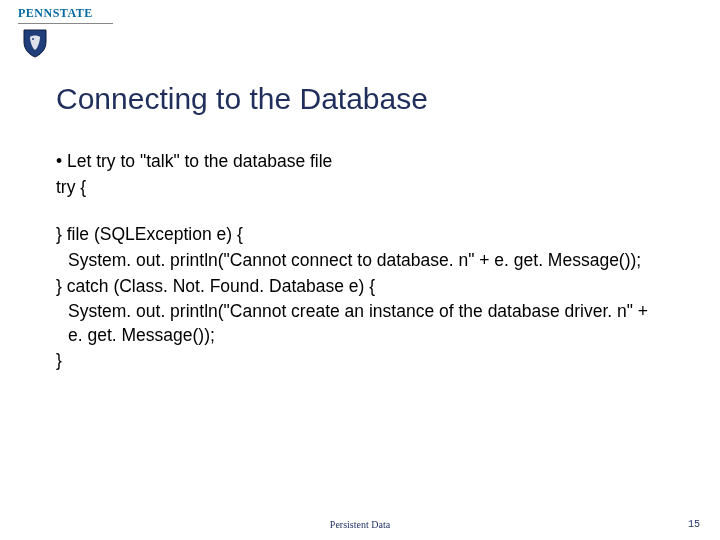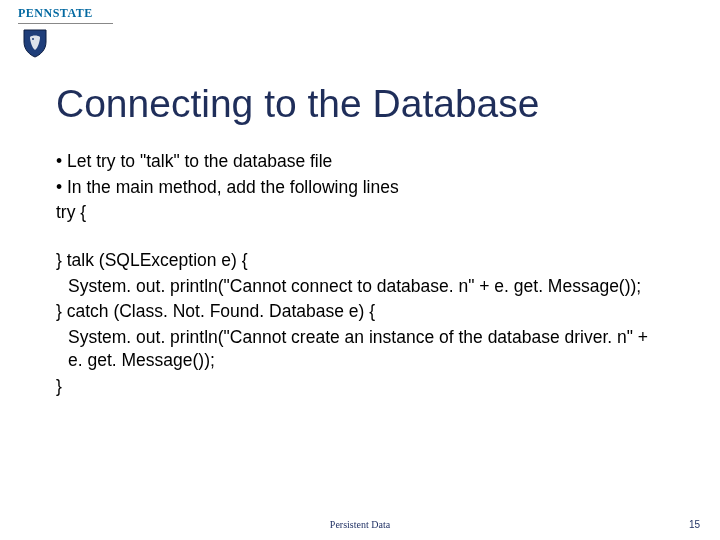"Connecting to the Database" .title { font-size: 39px -> 30px }
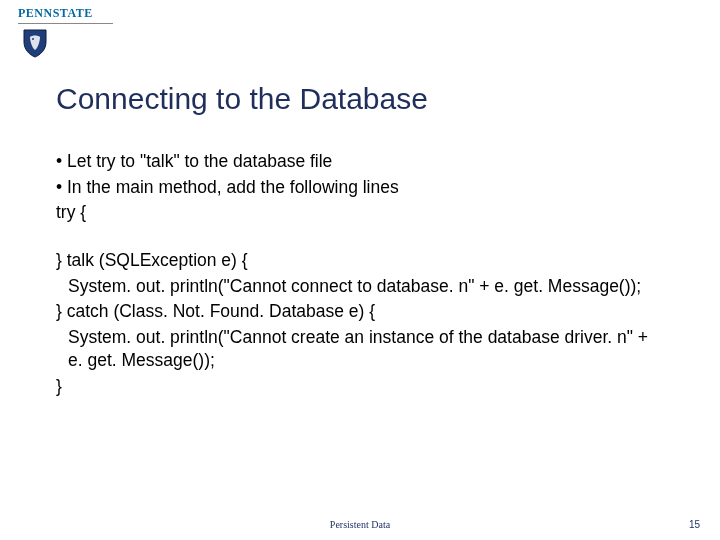"• In the main method," p { html: <p>• In the main method, add the following lines</p> -> none }
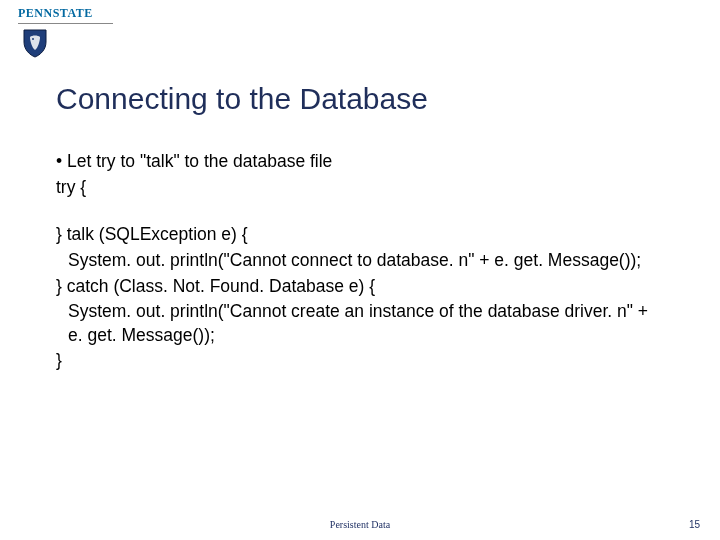"} talk (SQLException e) {" p { text: talk -> file }
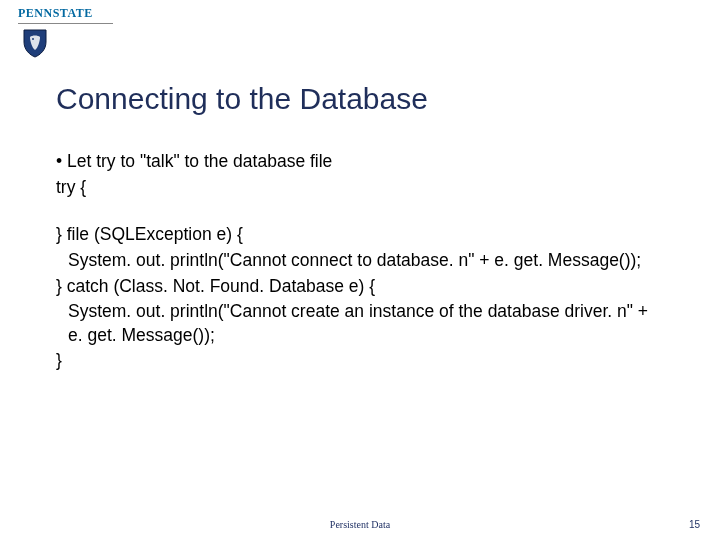"15" .footer-right { font-family: Liberation Sans, sans-serif -> Liberation Mono, monospace }
